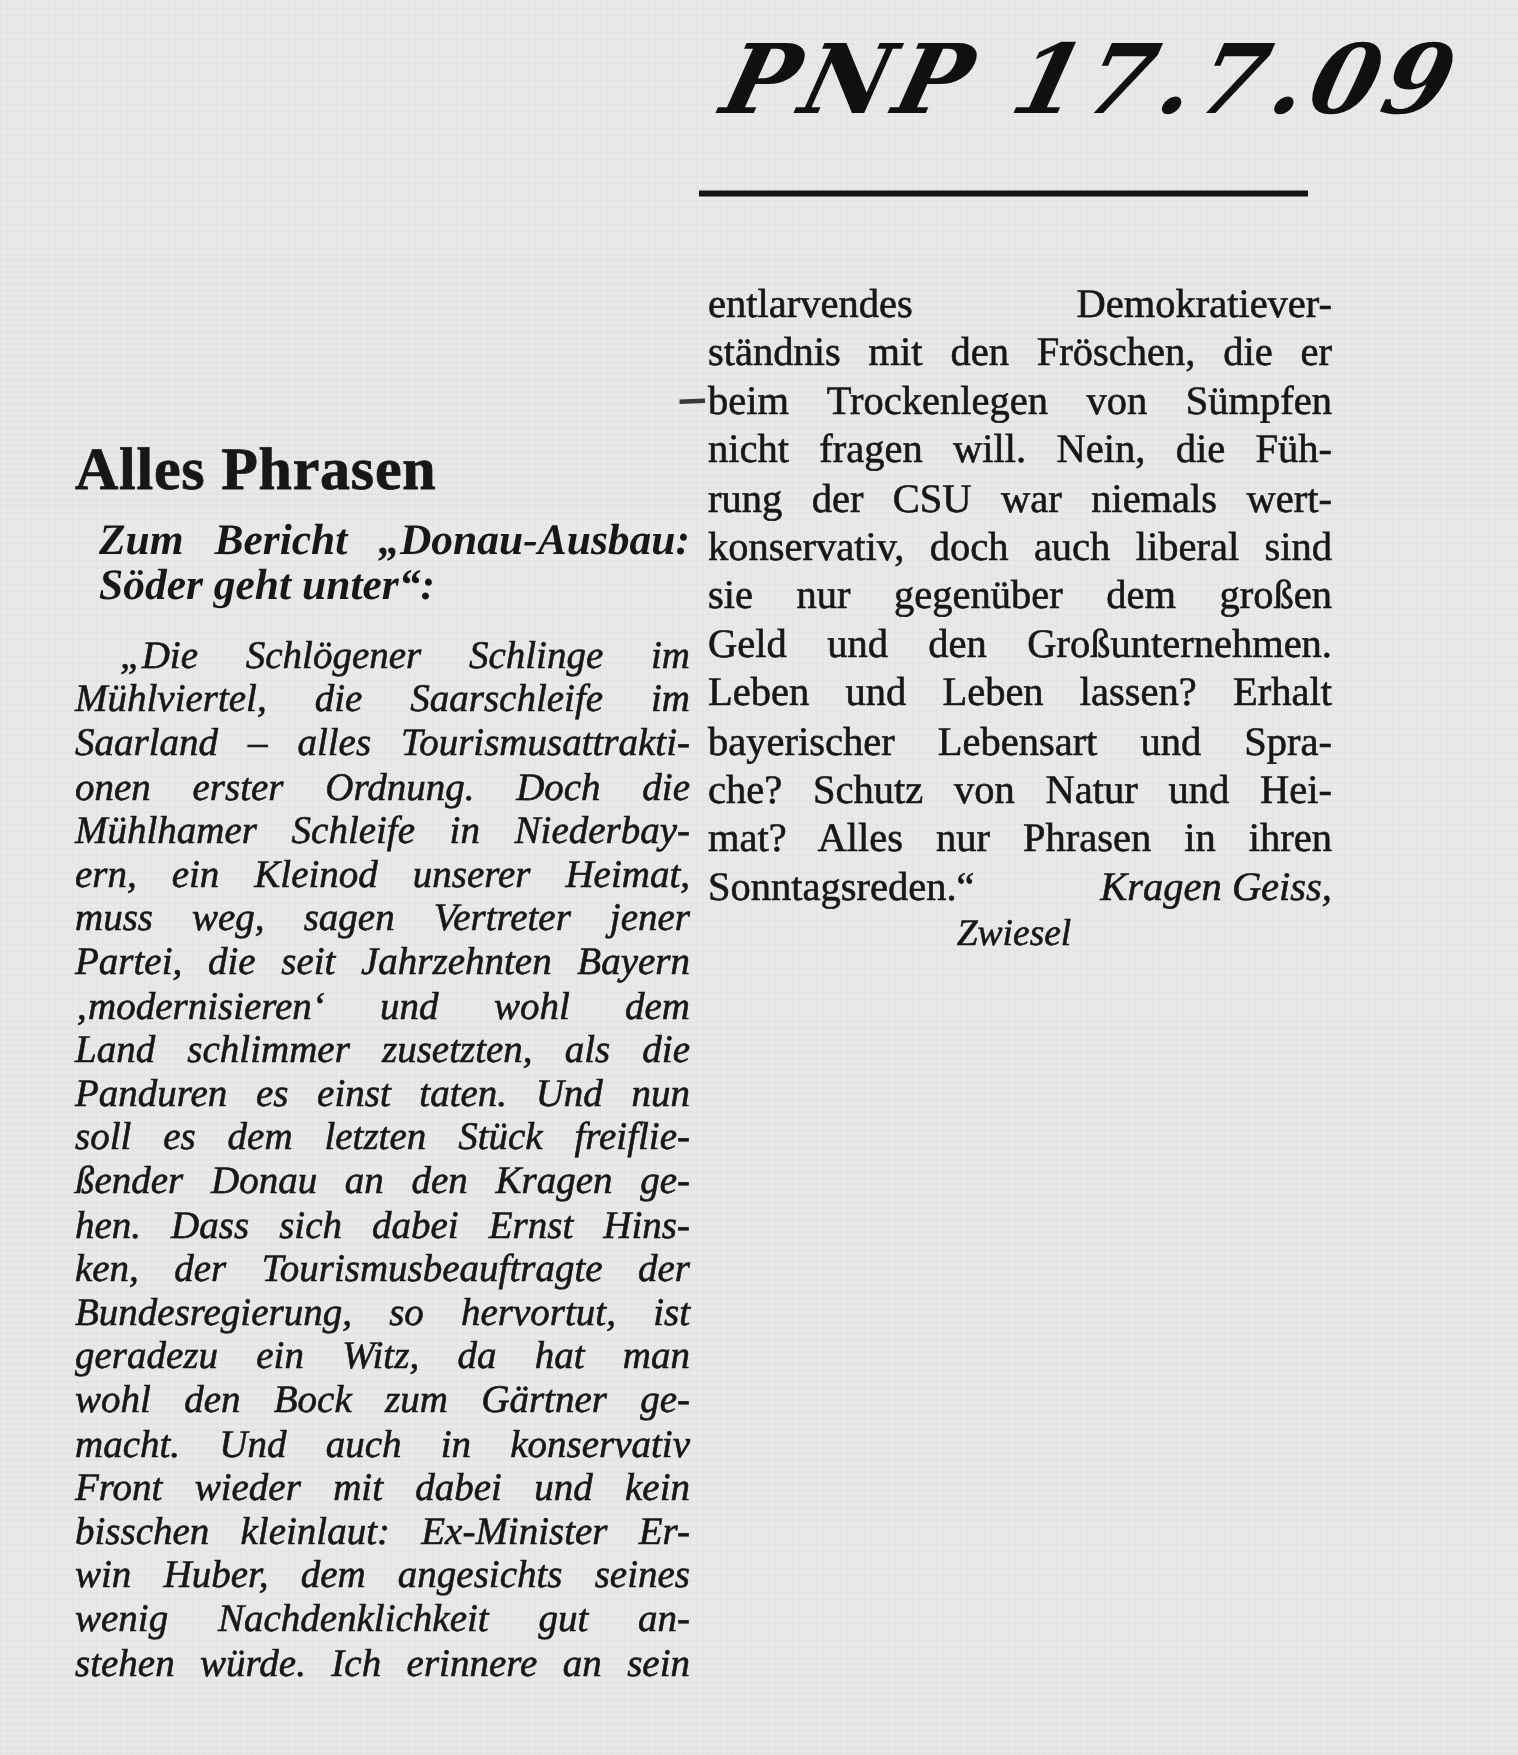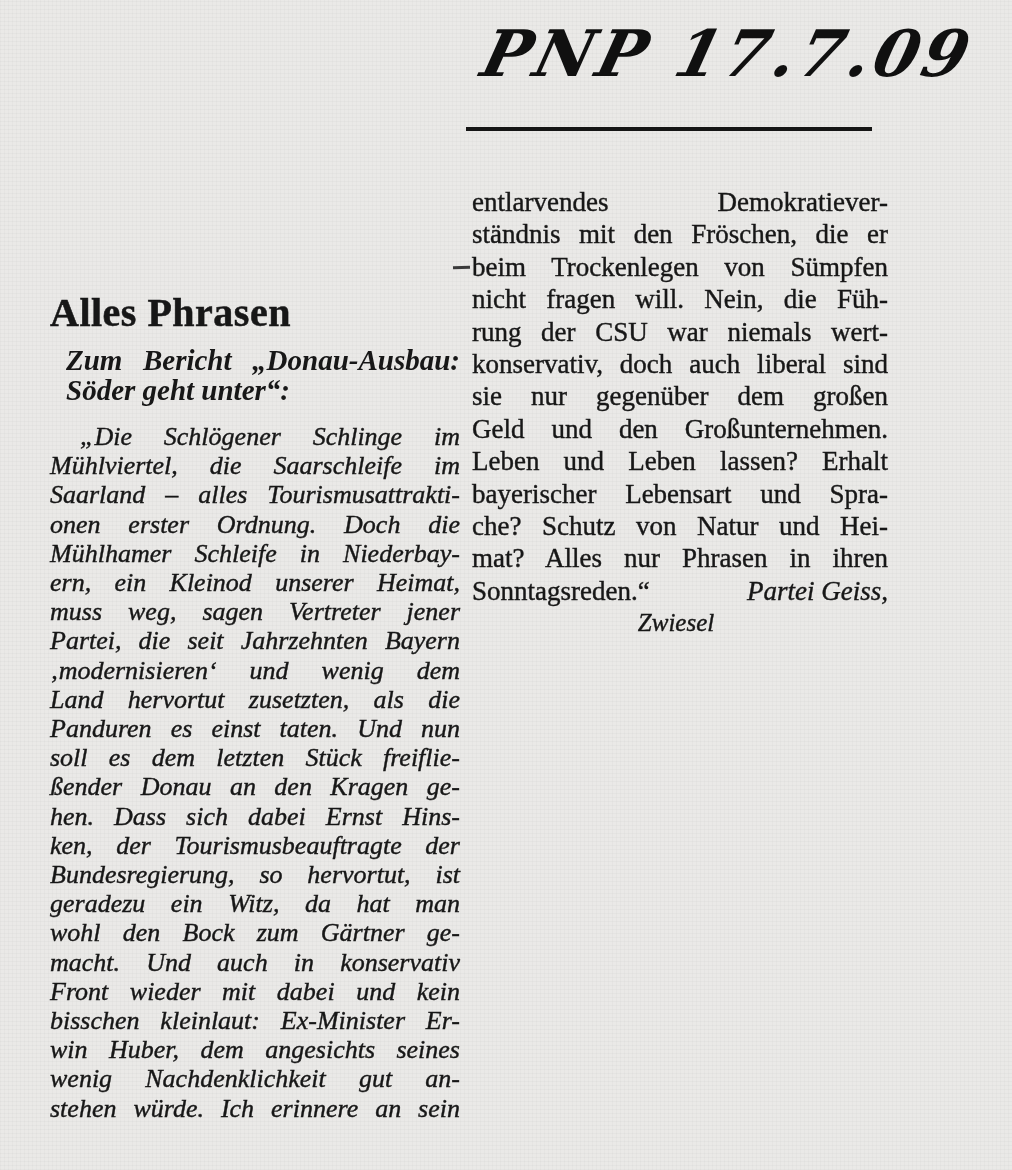"Partei Geiss," span.sig-name { text: Partei -> Kragen }
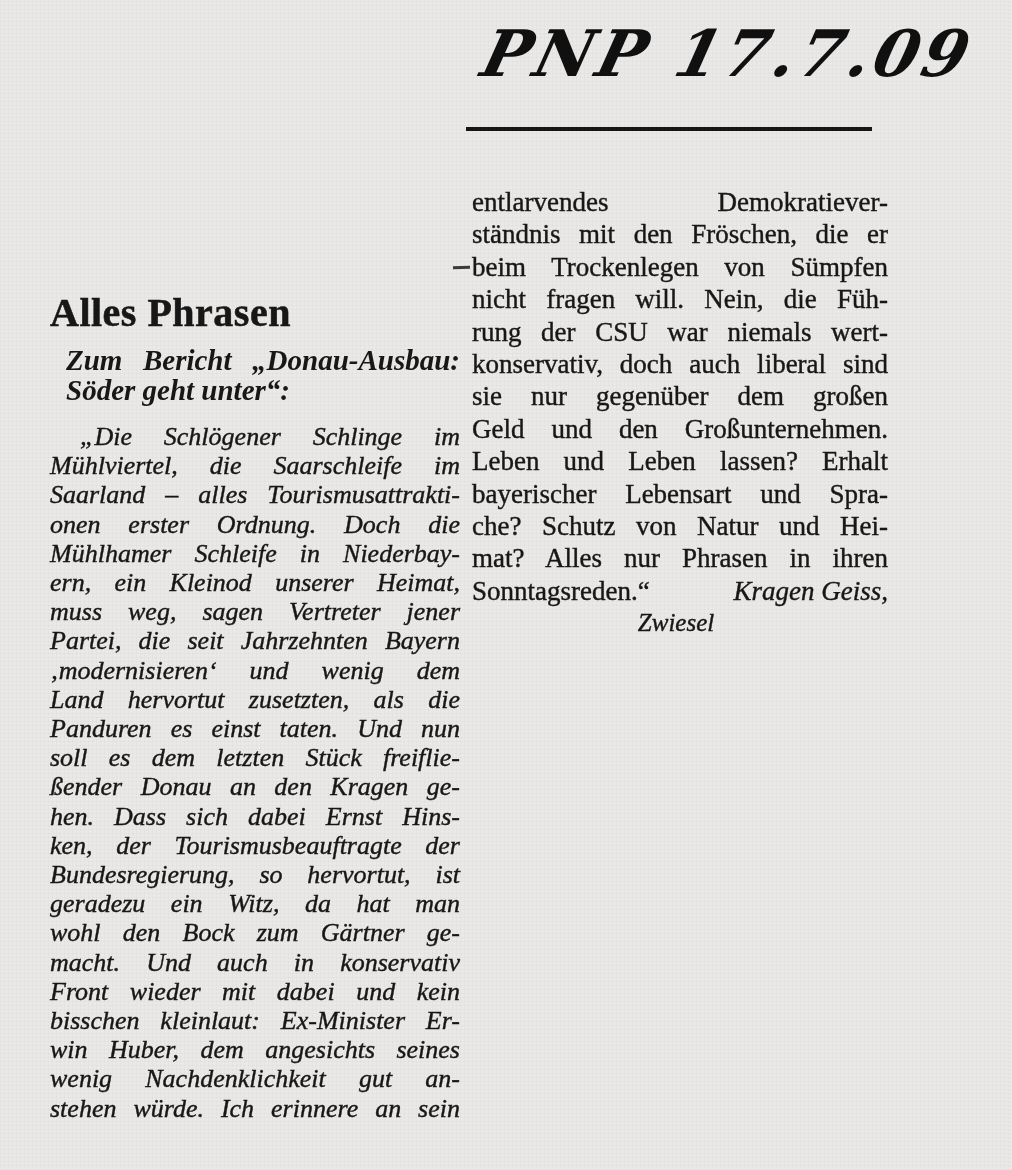"‚modernisieren‘ und wenig dem" div.line { text: wenig -> wohl }
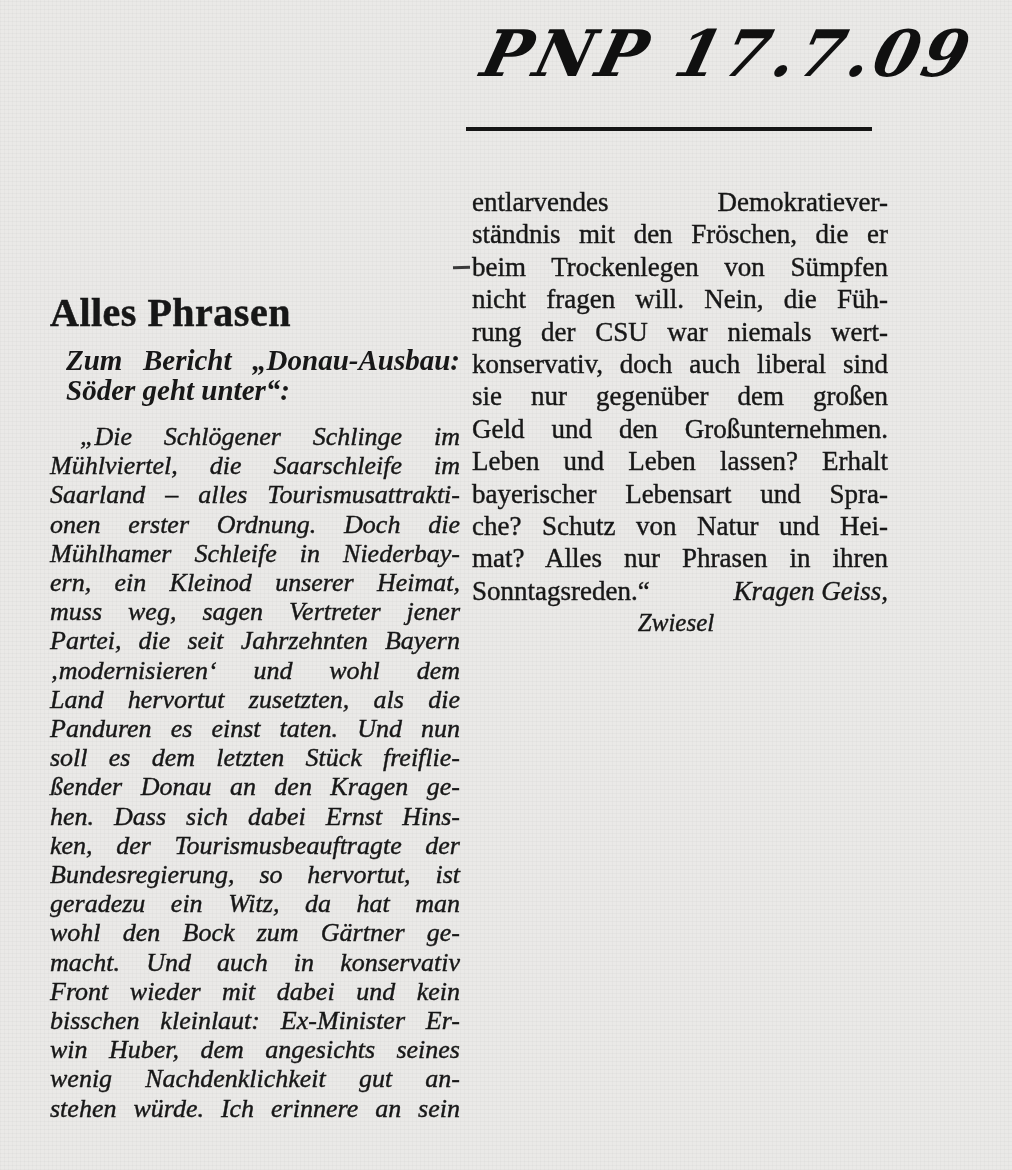"Land hervortut zusetzten, als die" div.line { text: hervortut -> schlimmer }
